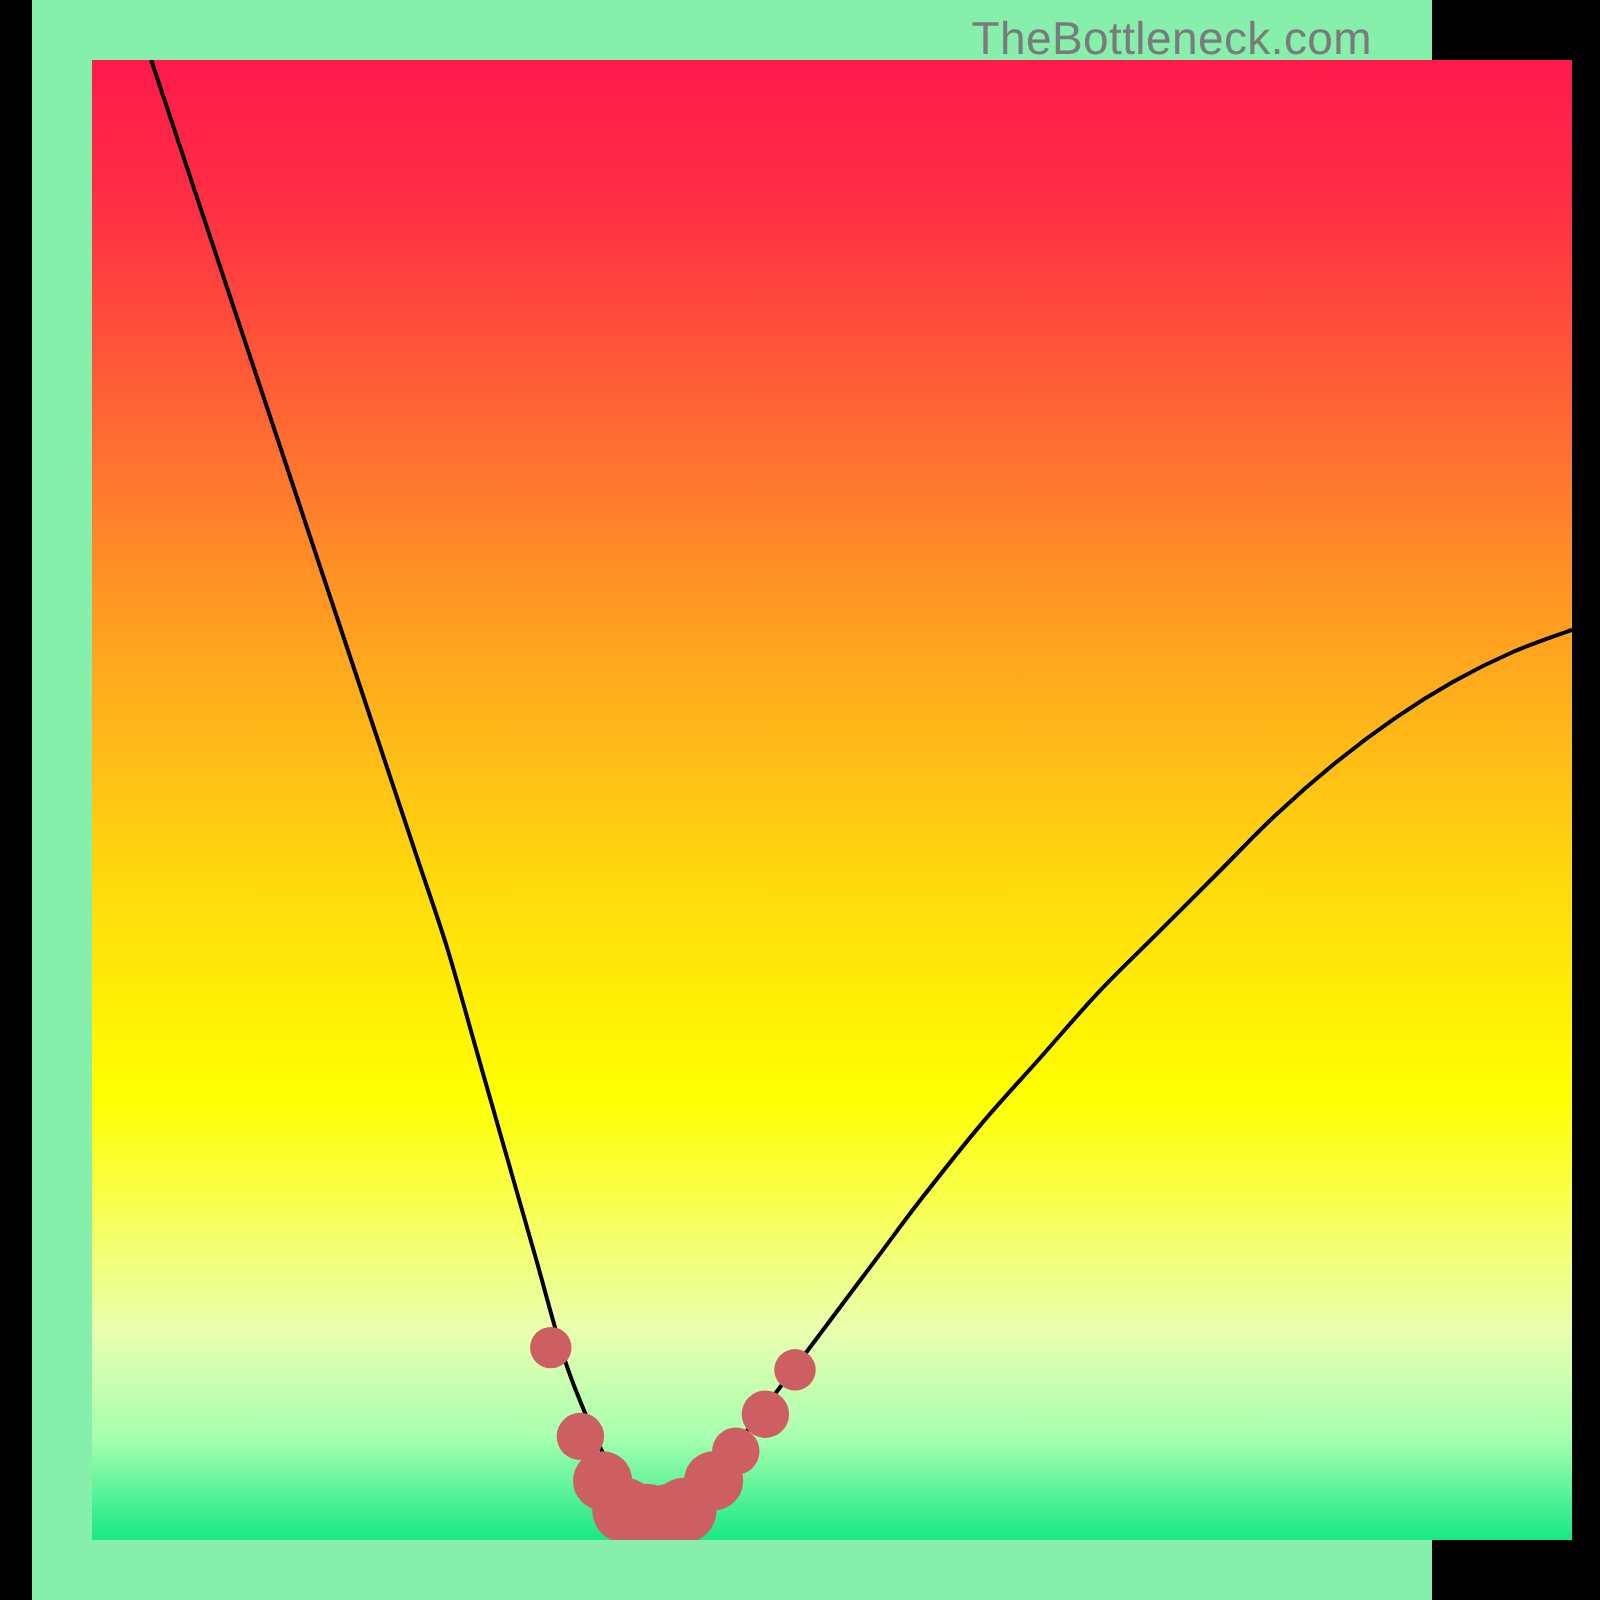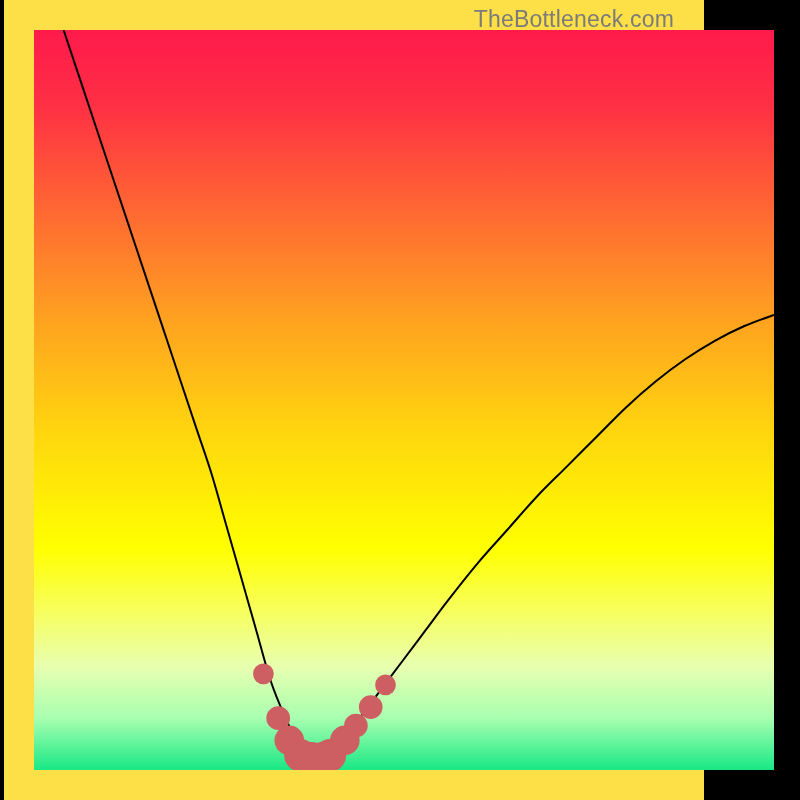"TheBottleneck.com" .frame { background: #fde047 -> #86efac; left: 4px -> 16px }
